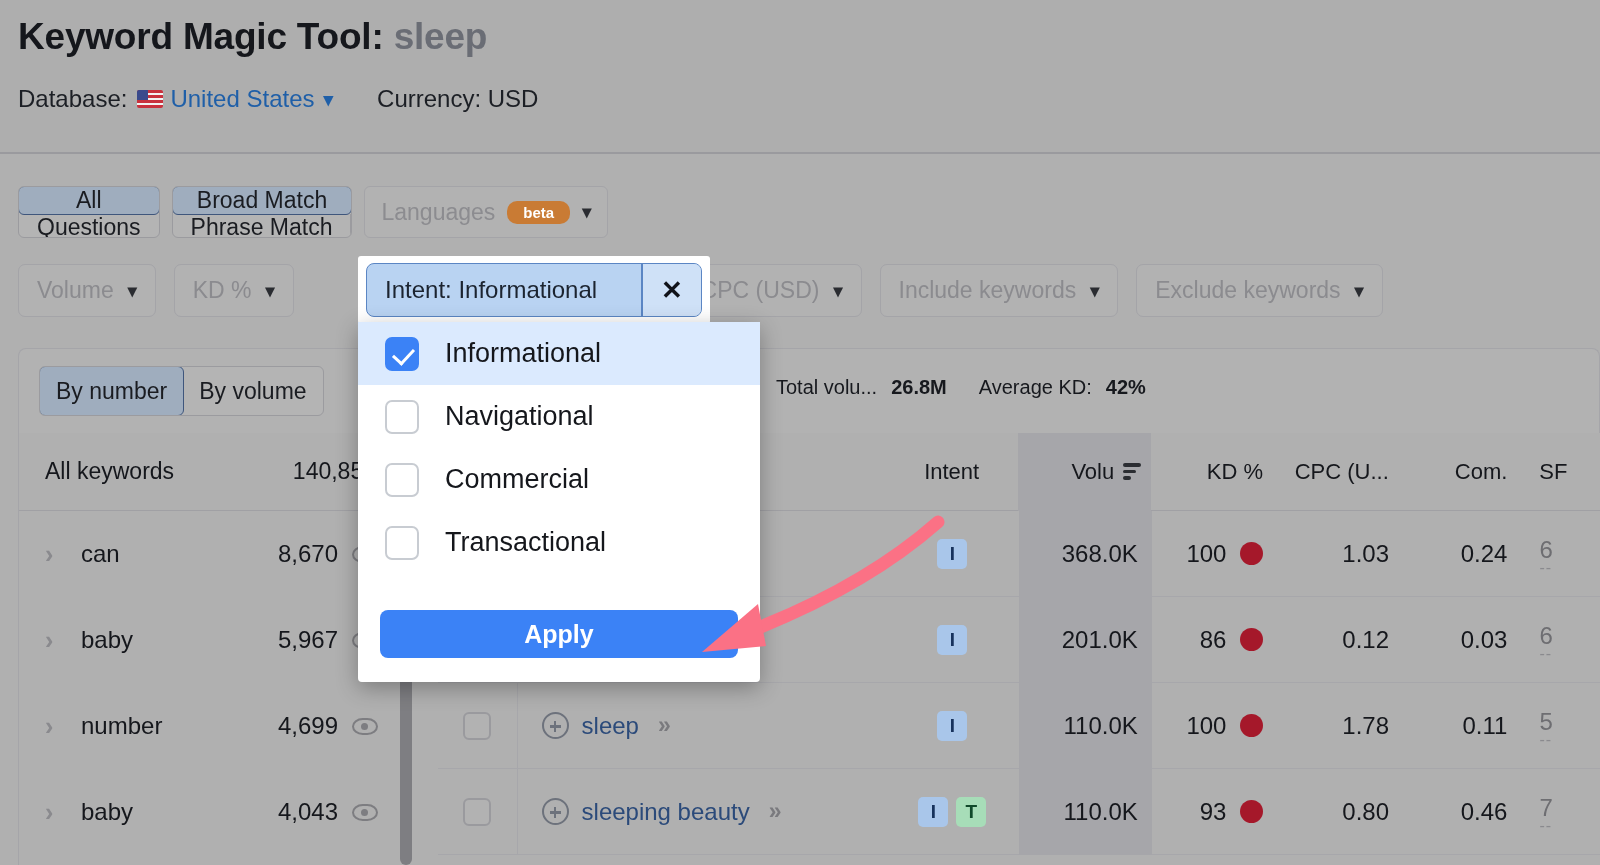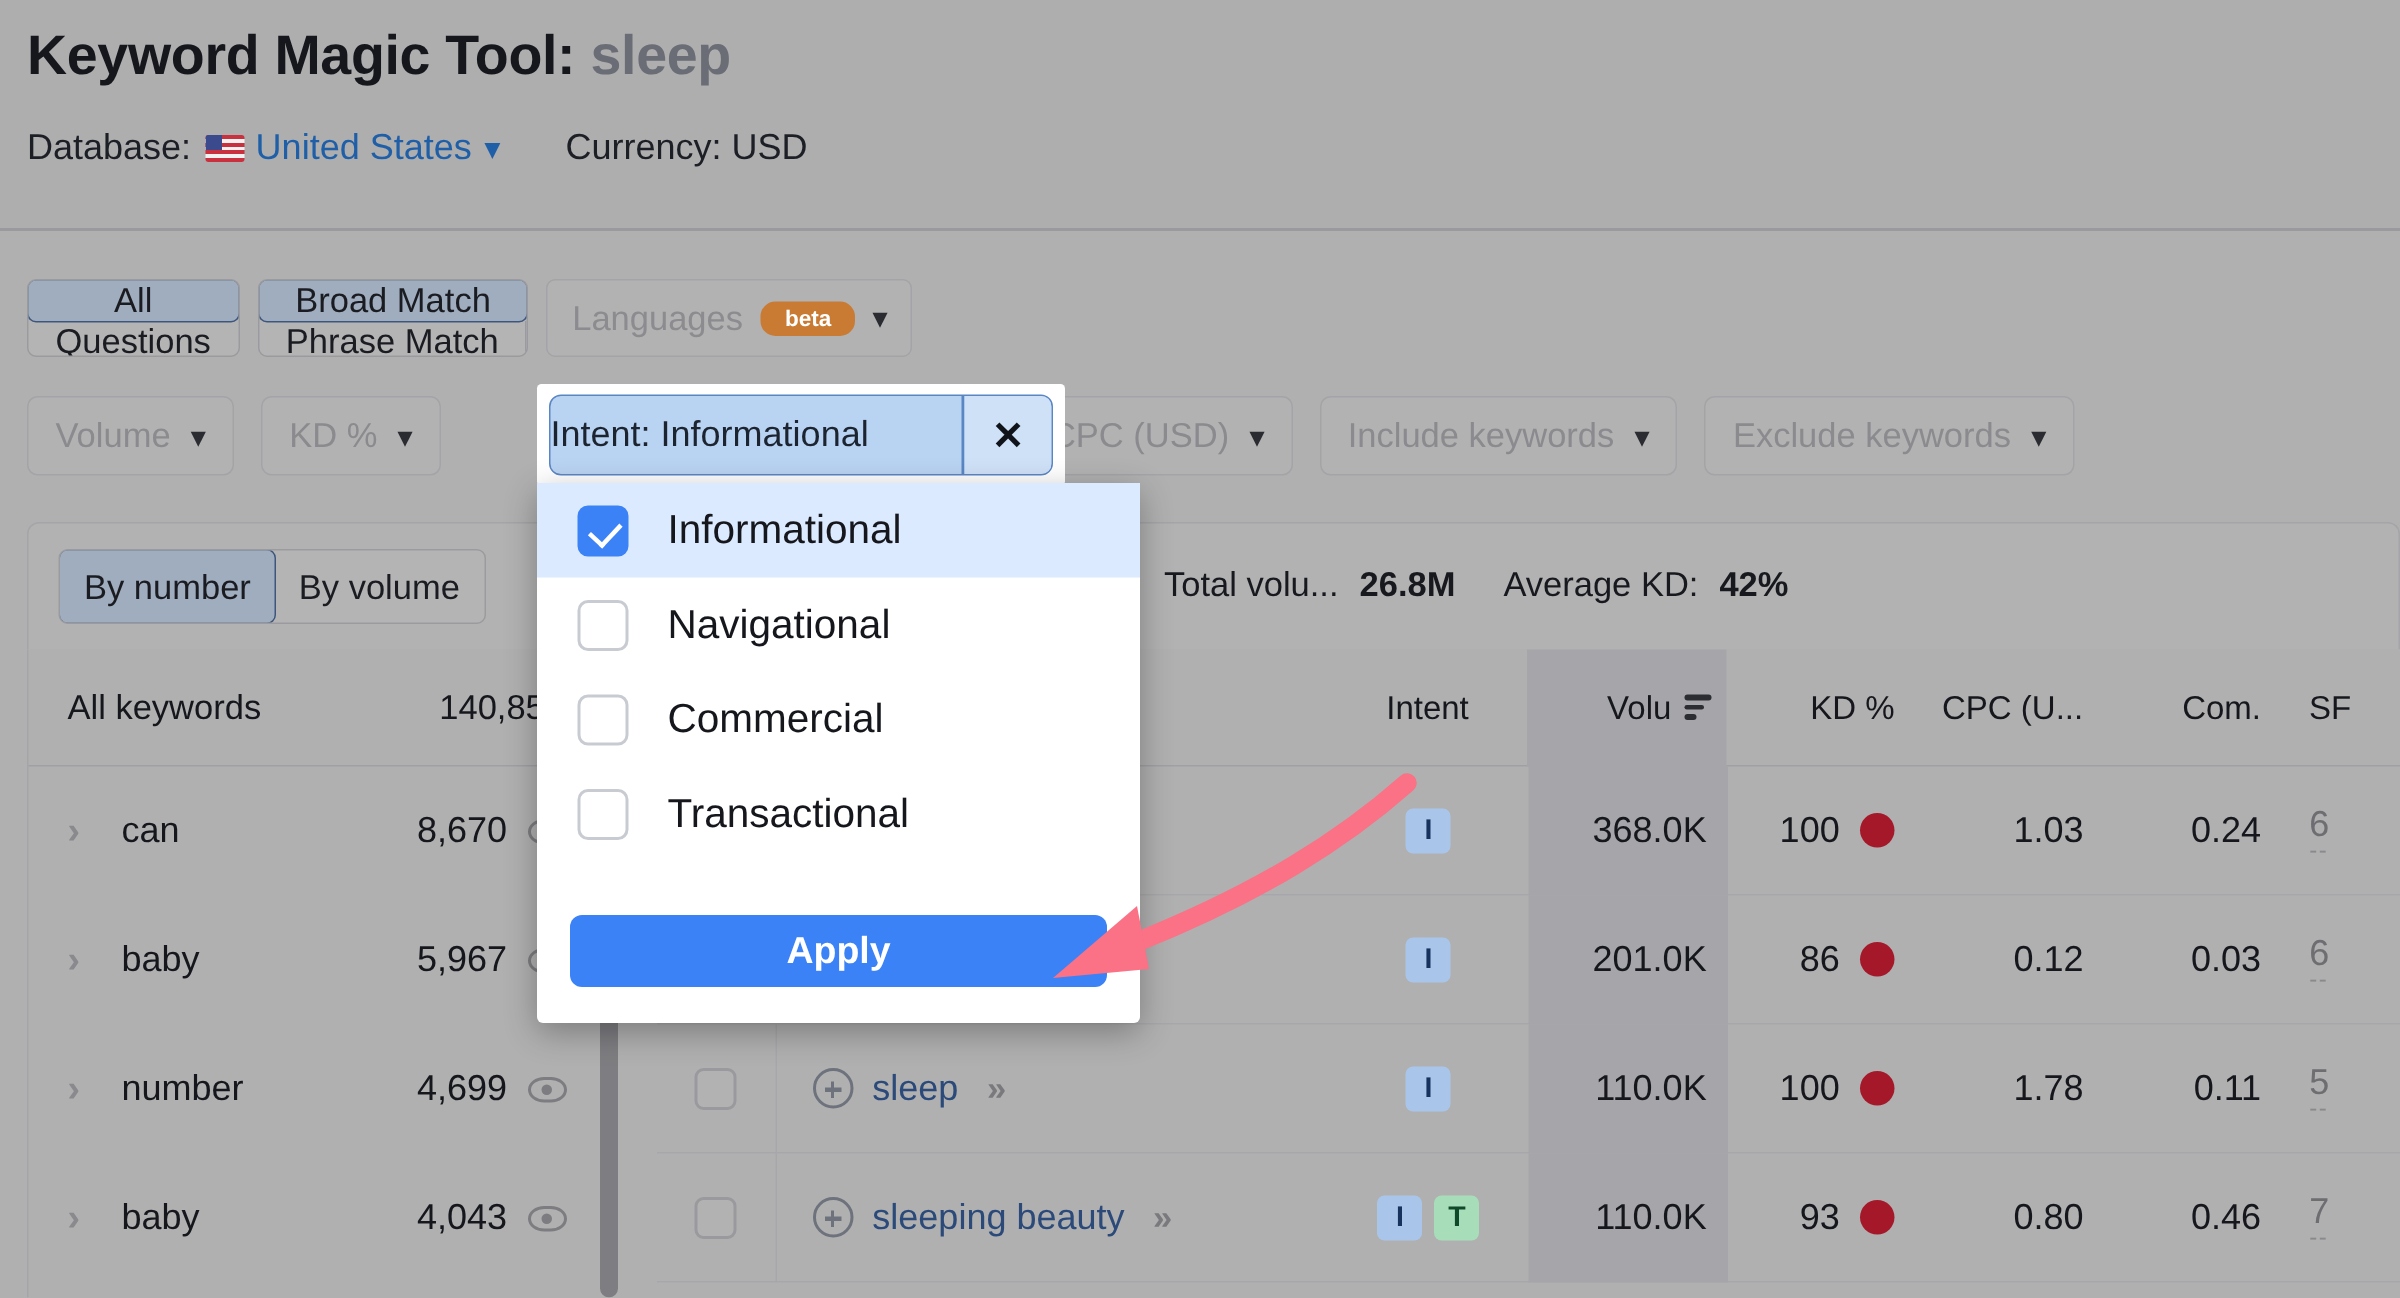"Intent: Informational" .intent-pill .txt { padding-left: none -> 18px }
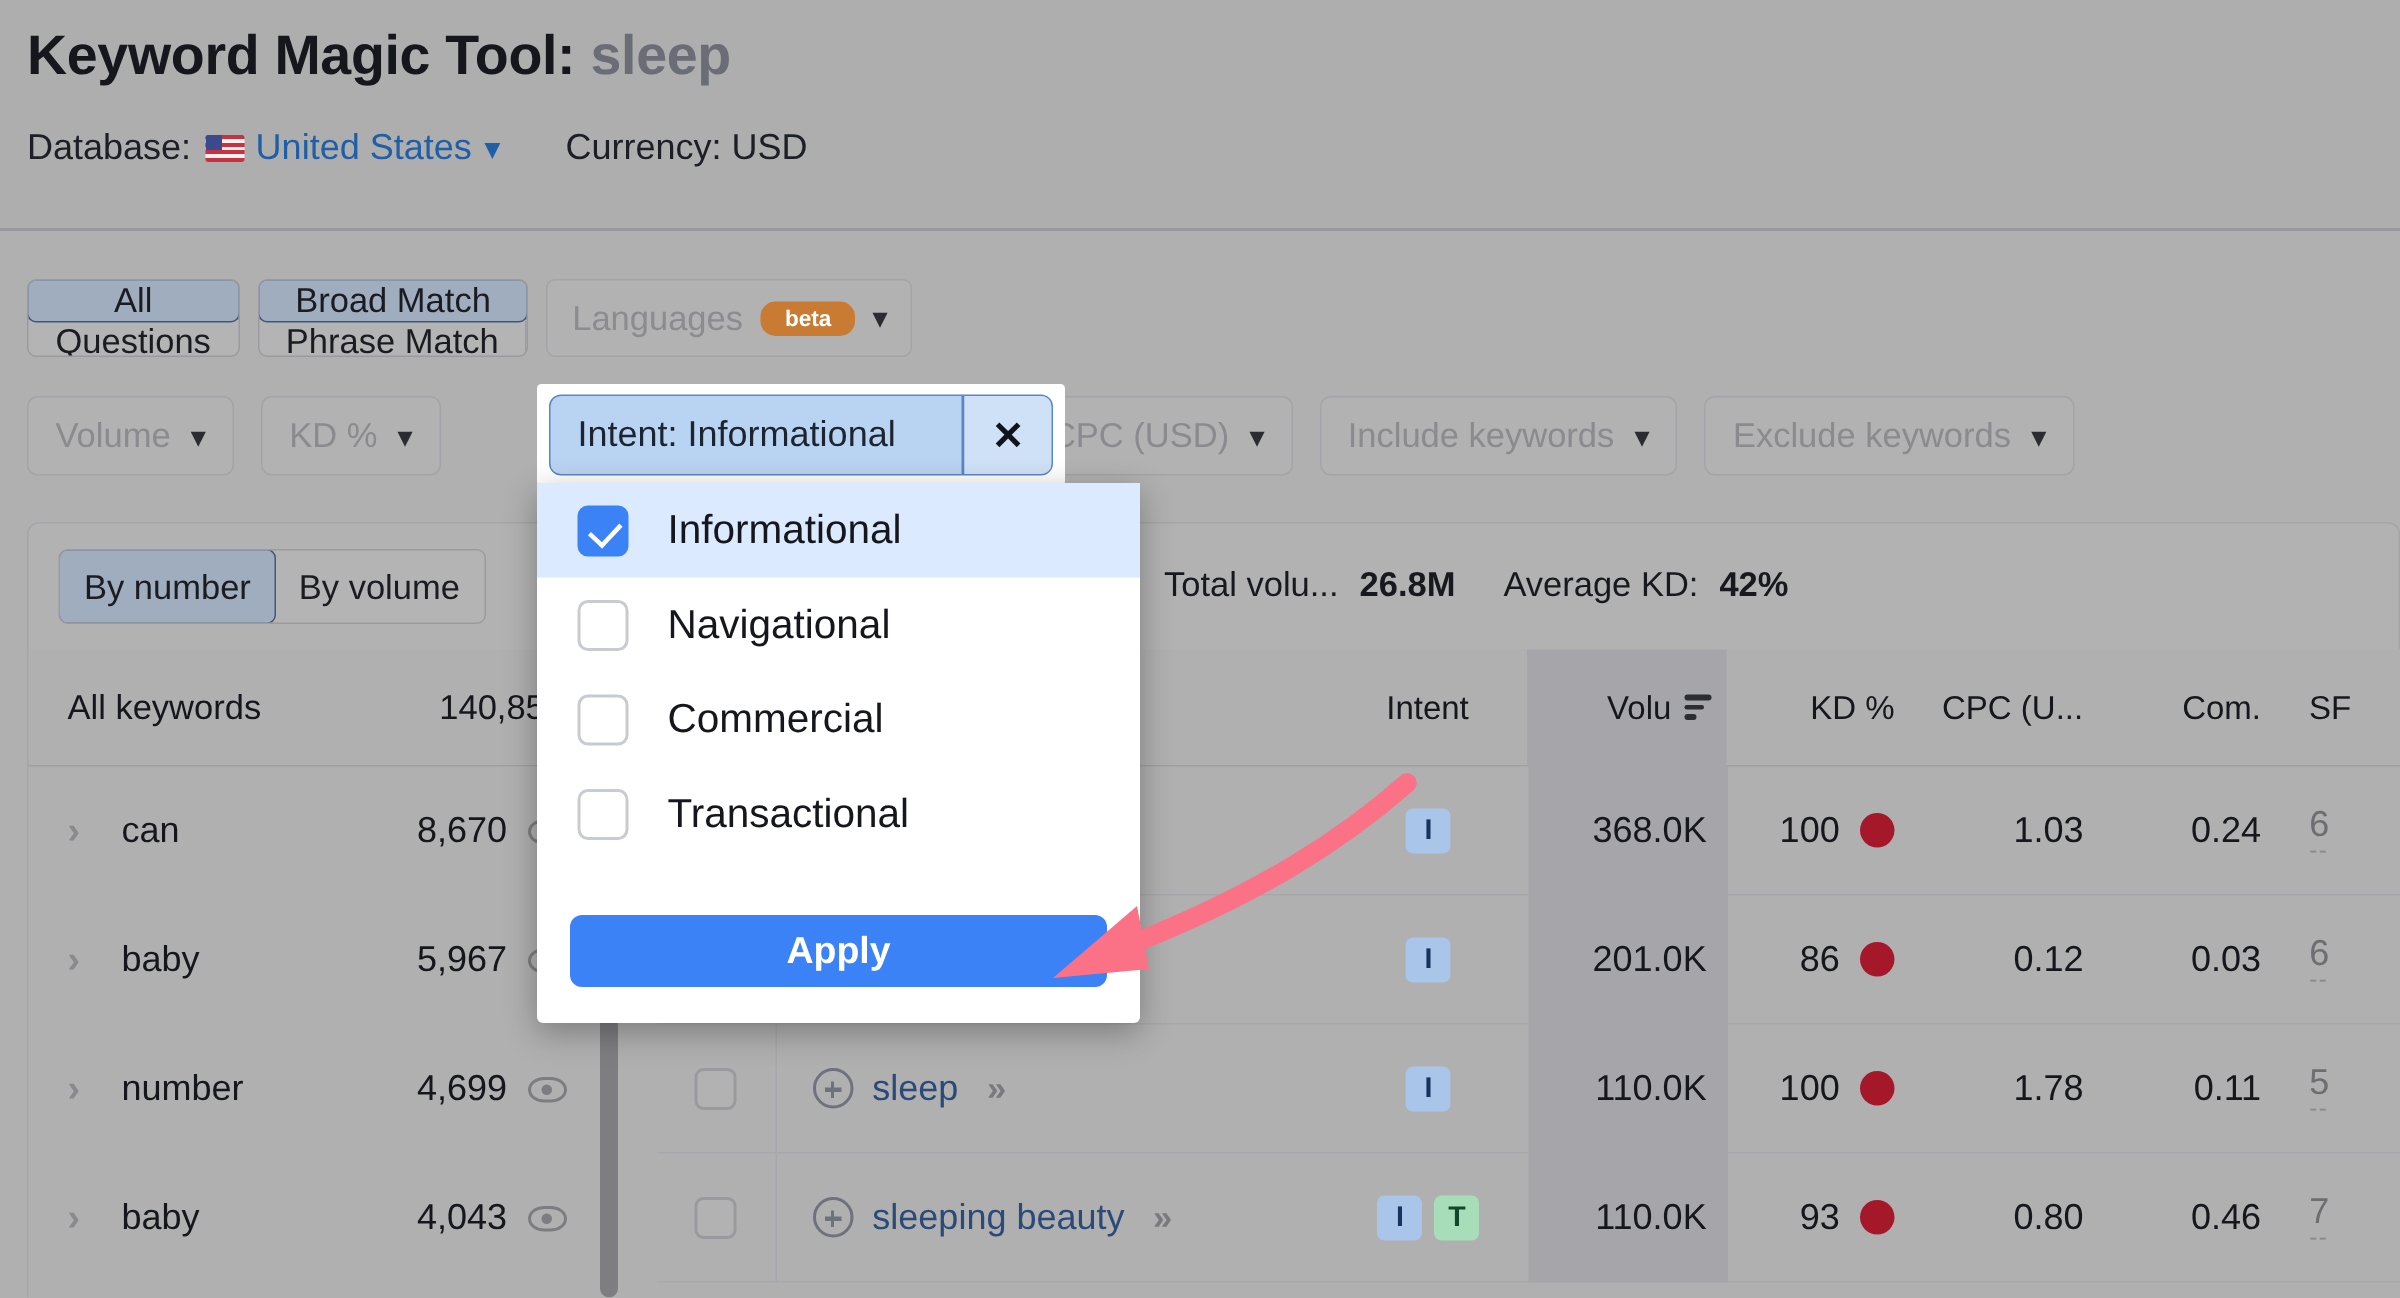"Total volu..." .totals { font-size: 23px -> 20px }
